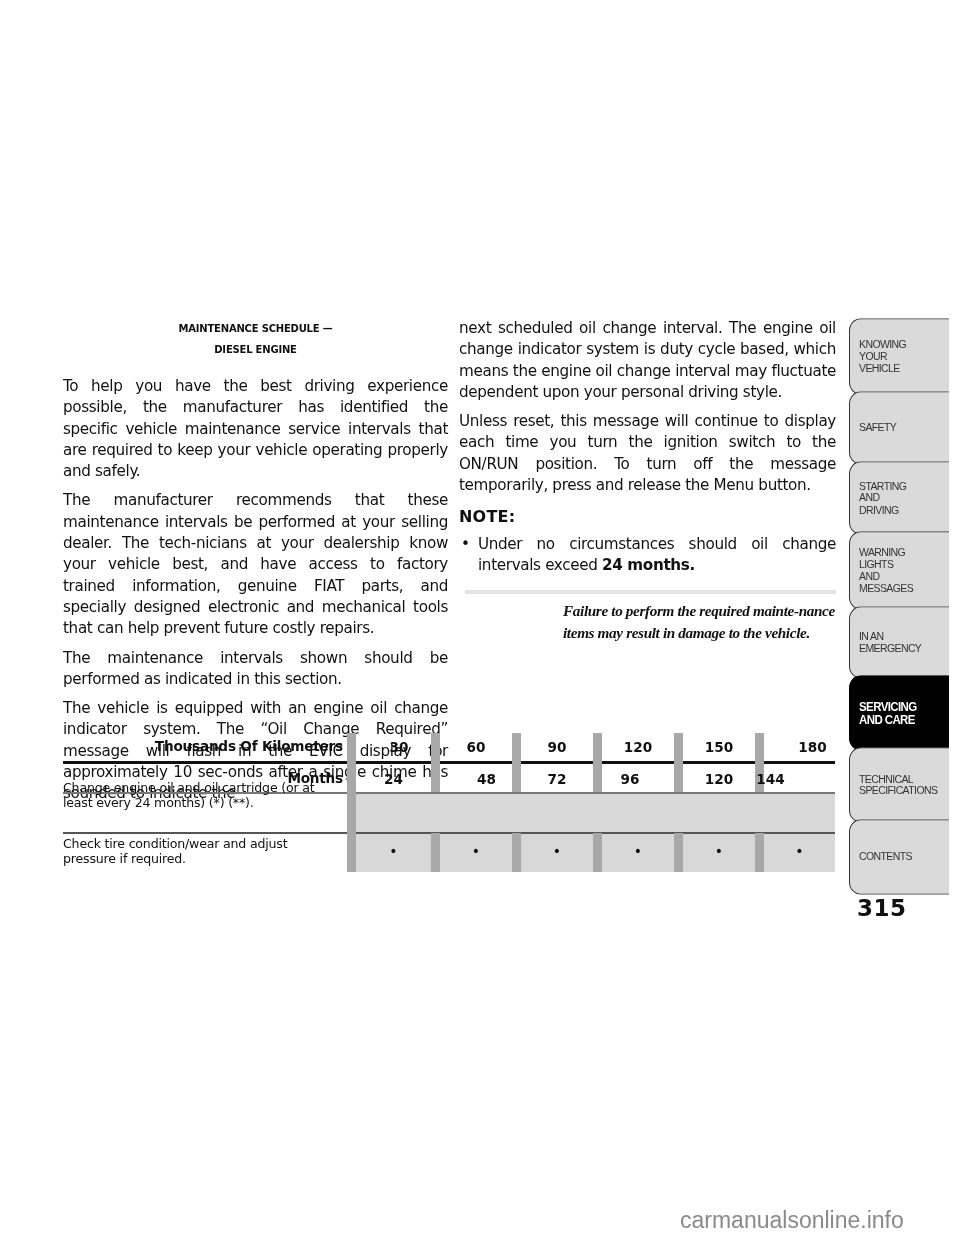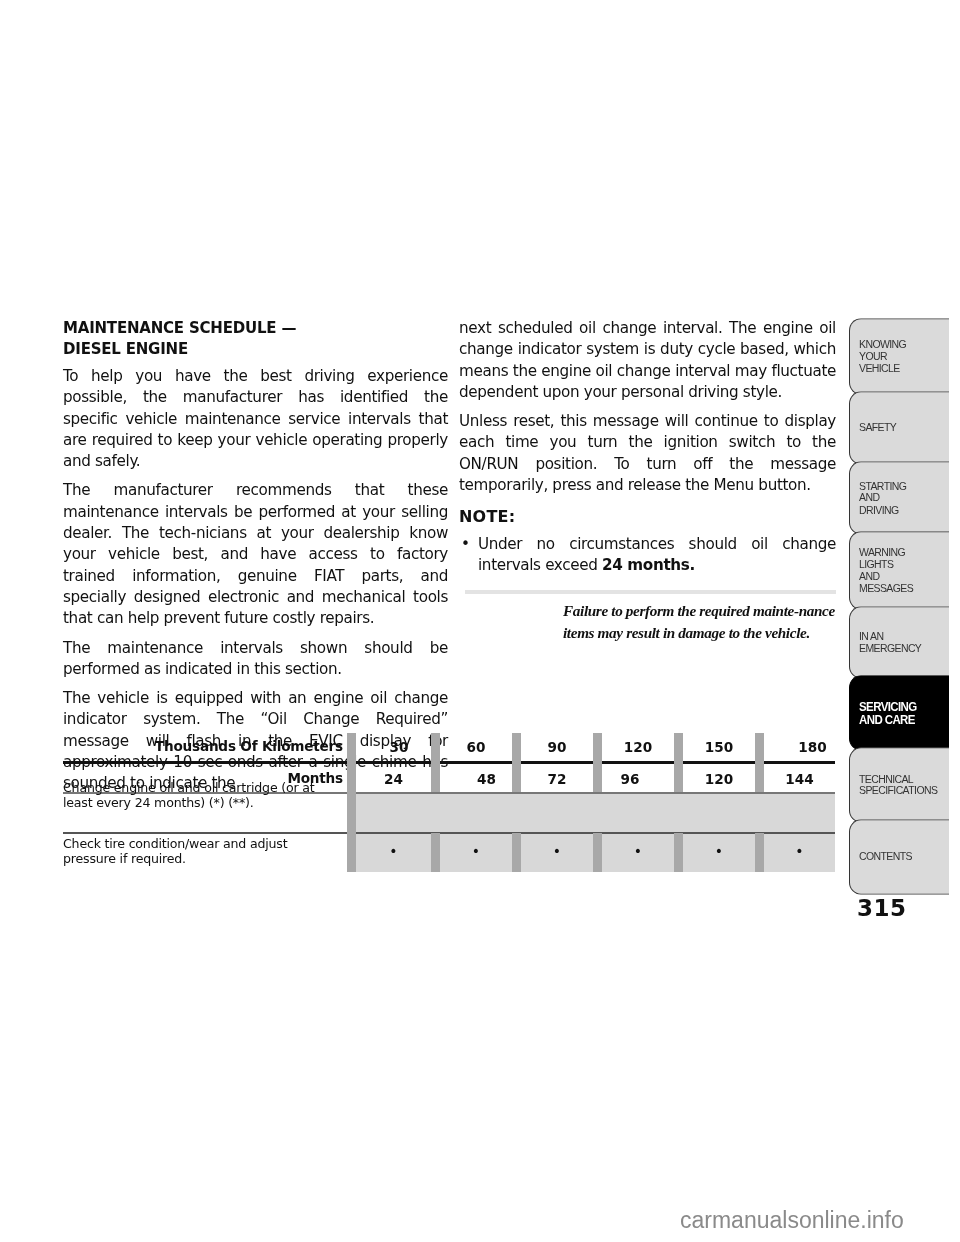"MAINTENANCE SCHEDULE —" .heading { font-size: 15px -> 10px; margin: 0 0 6px 0 -> 0 0 16px 0; text-align: none -> center }
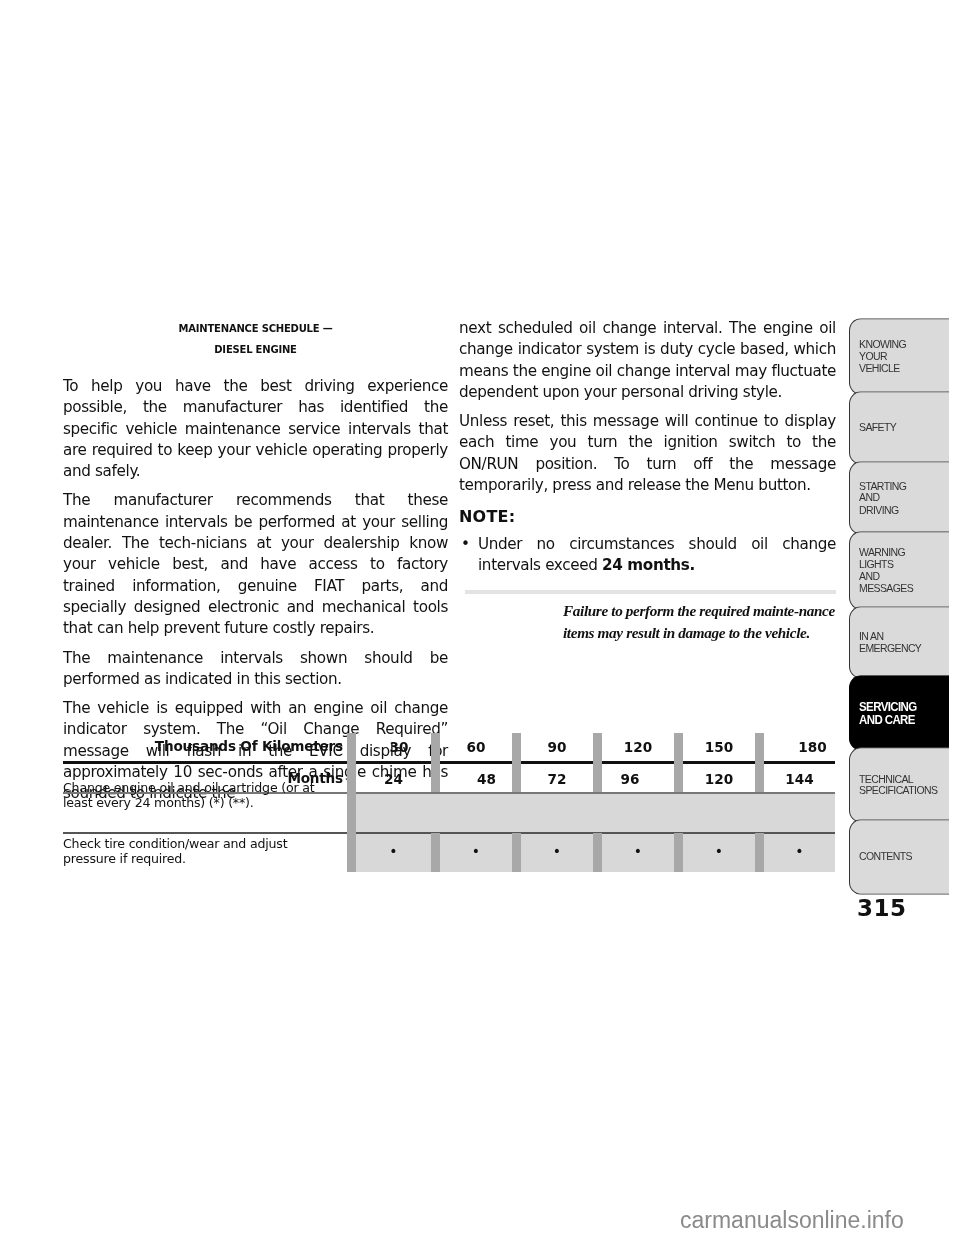"144" div.cell { left: 701px -> 672px }
